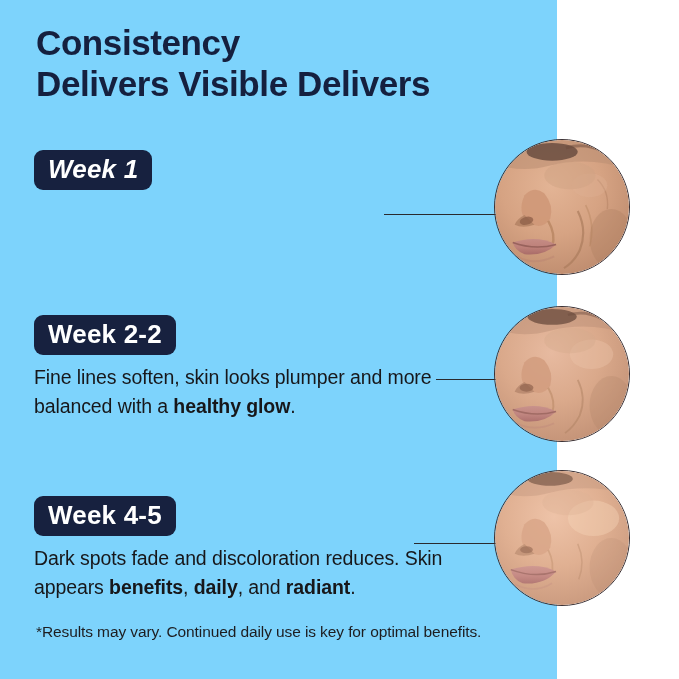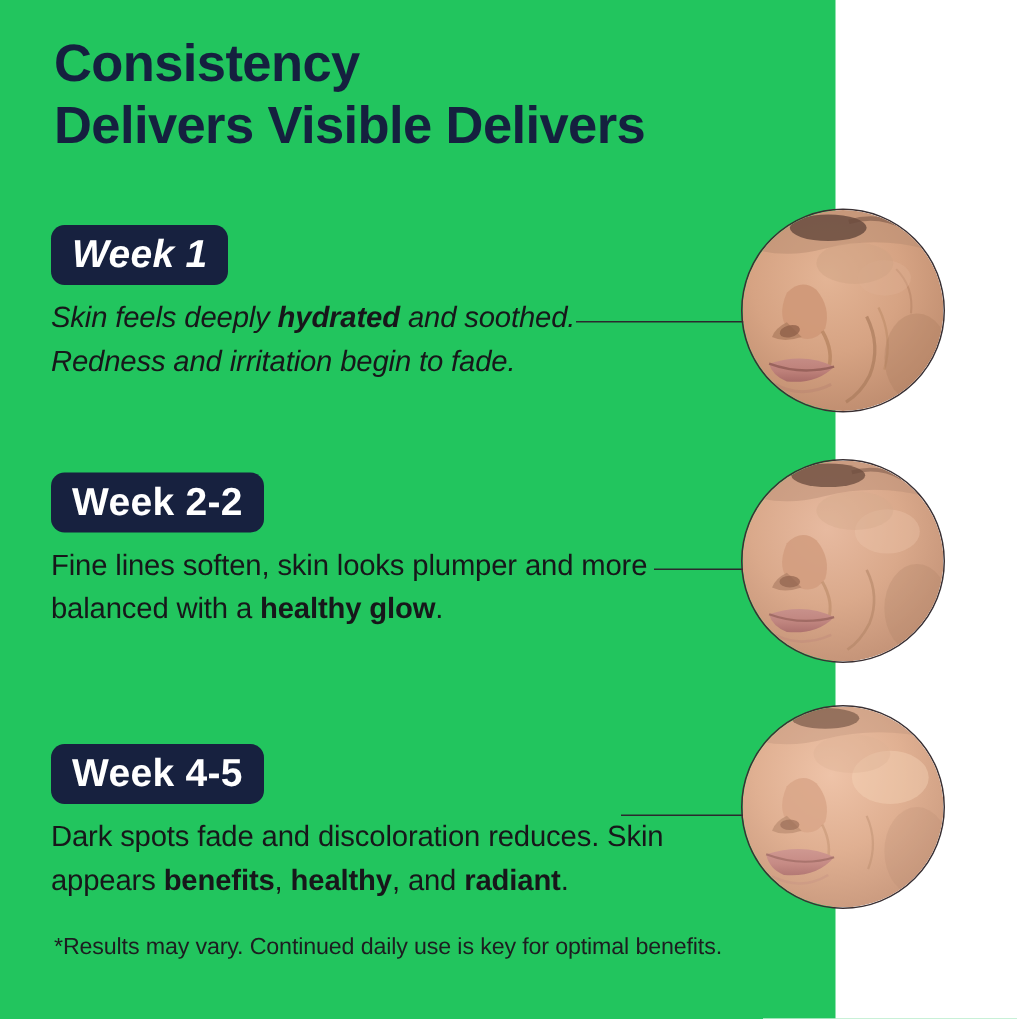"Consistency" #page { background: #22c55e -> #7dd3fc }
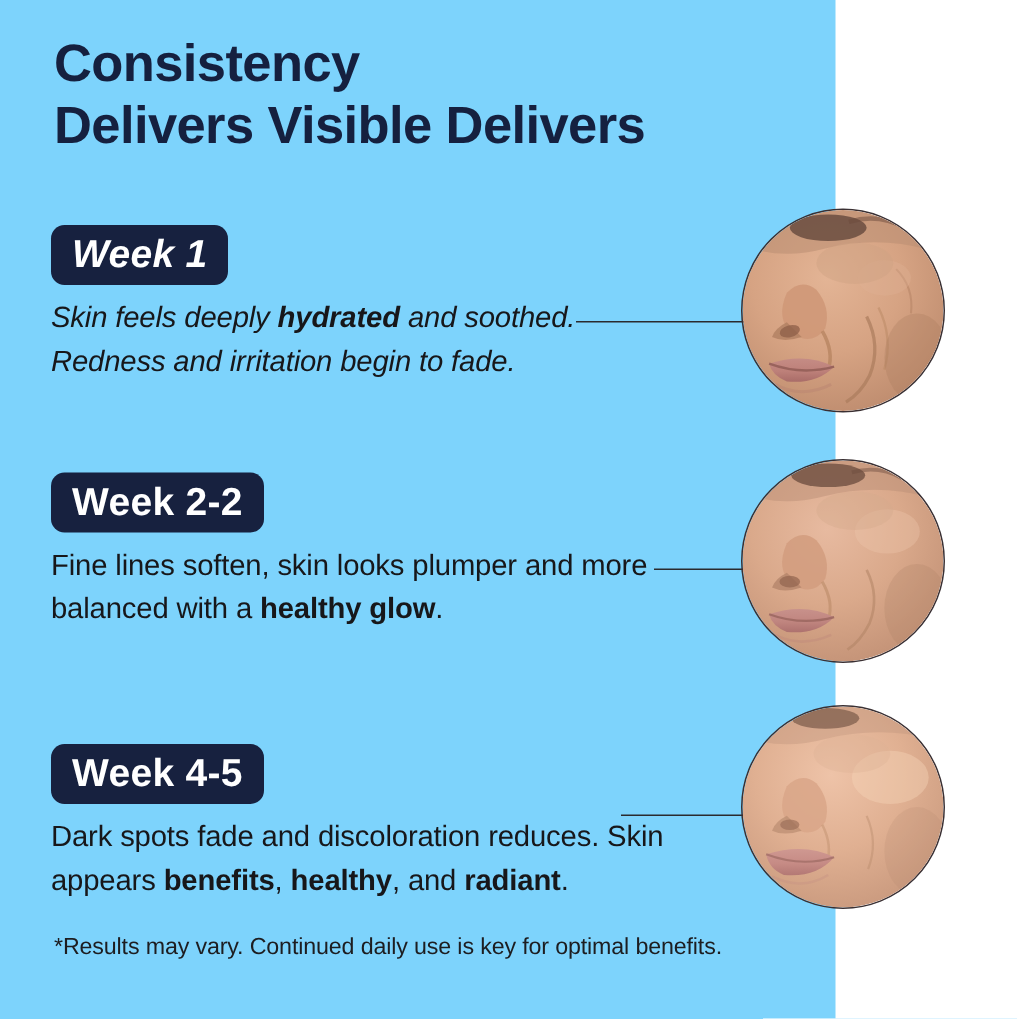"Skin feels deeply hydrated and" div.desc { html: <div>Skin feels deeply <b>hydrated</b> and soothed. Redness and irritation begin to fade.</div> -> none }
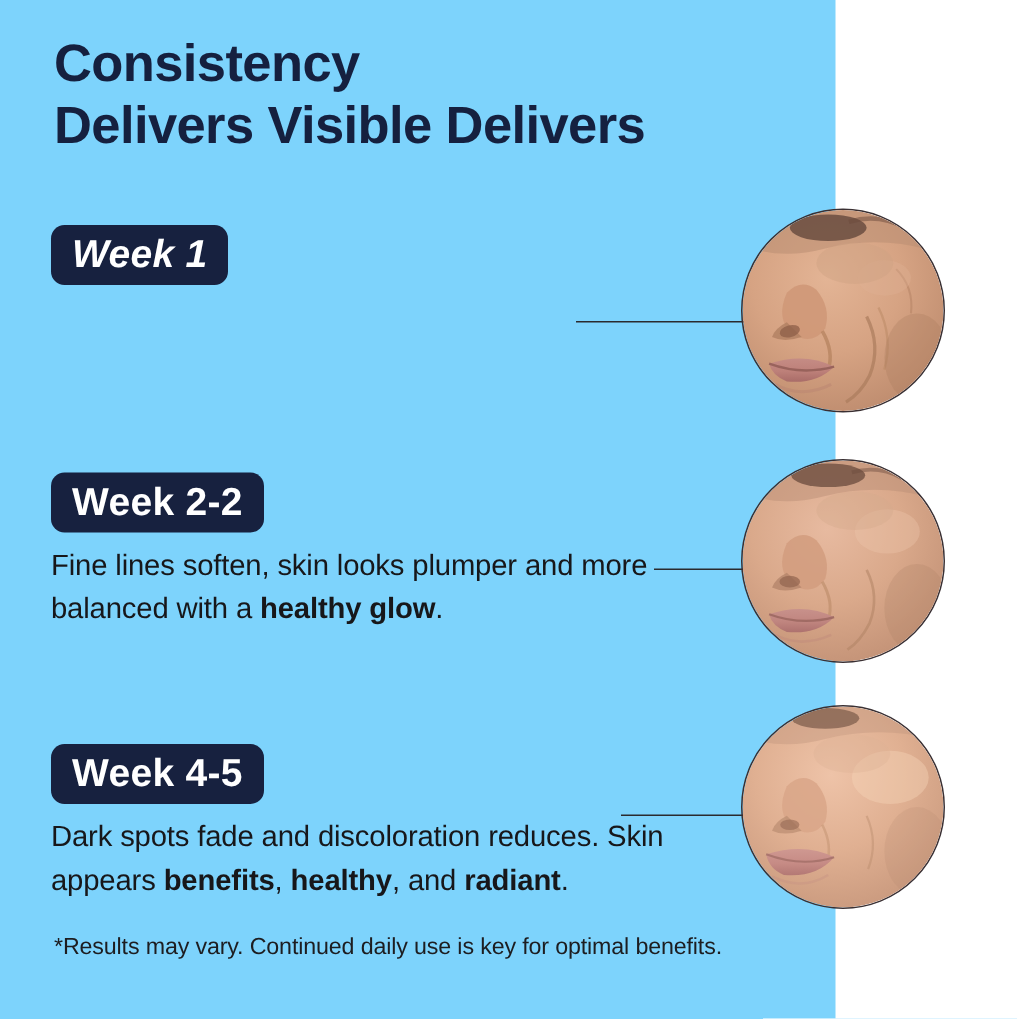"healthy" b { text: healthy -> daily }
